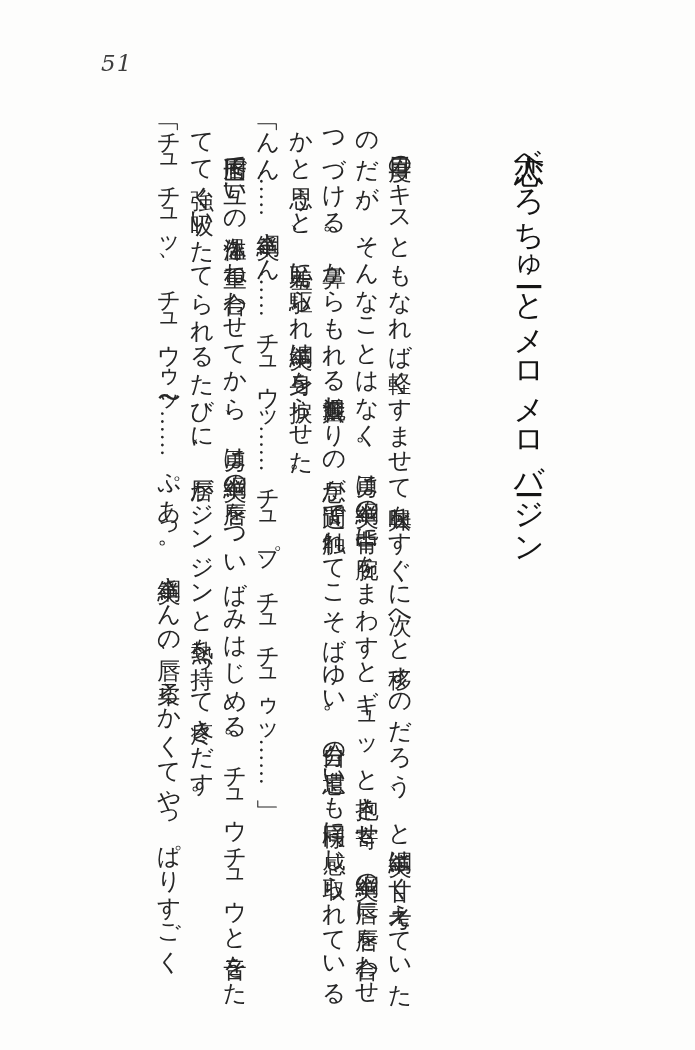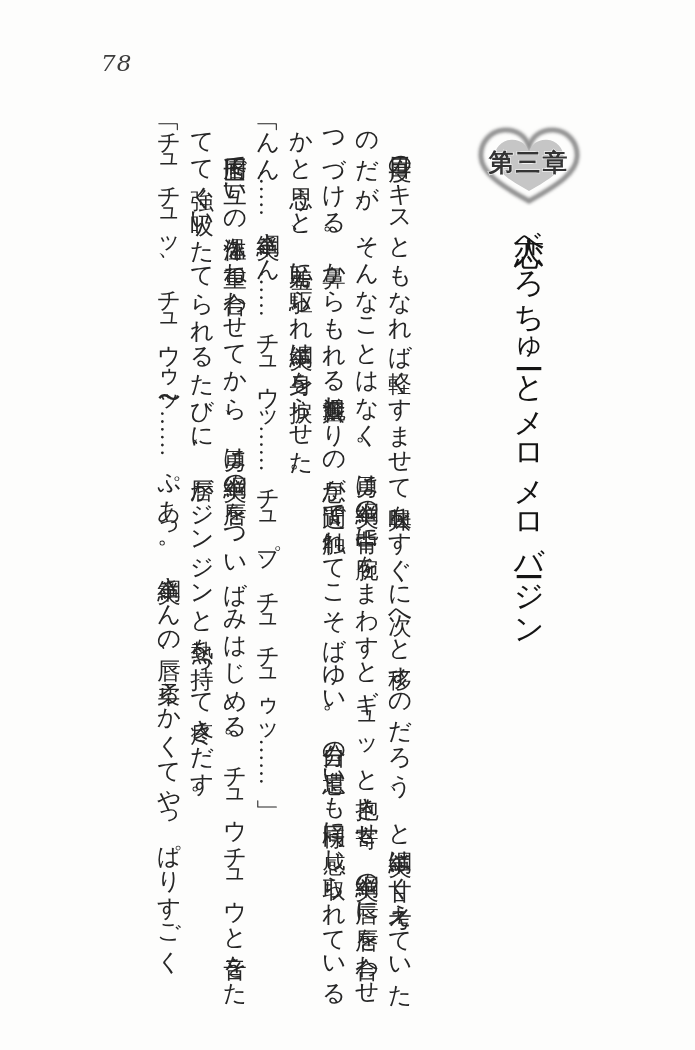"78" div.page-number { text: 78 -> 51 }
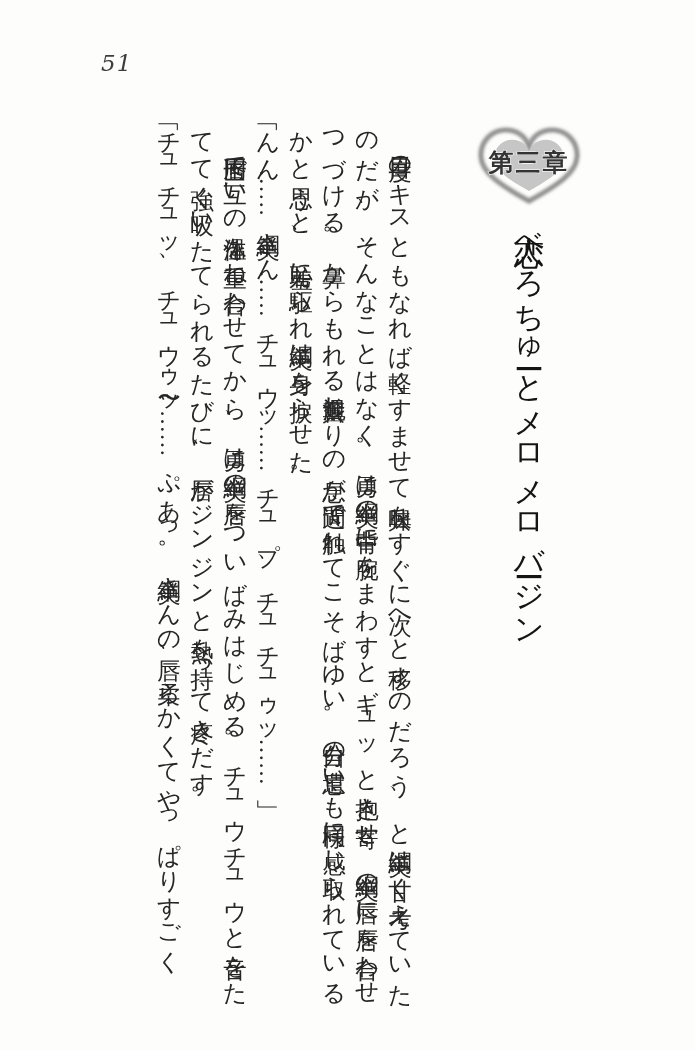"第三章" div.heart-wrap { html: <div> <svg> <defs> <filter> <feGaussianBlur></feGaussianBlur> </filter> <filter> <feGaussianBlur></feGaussianBlur> </filter> </defs> <path></path> <path></path> <path></path> <text>第三章</text> </svg> </div> -> none }
